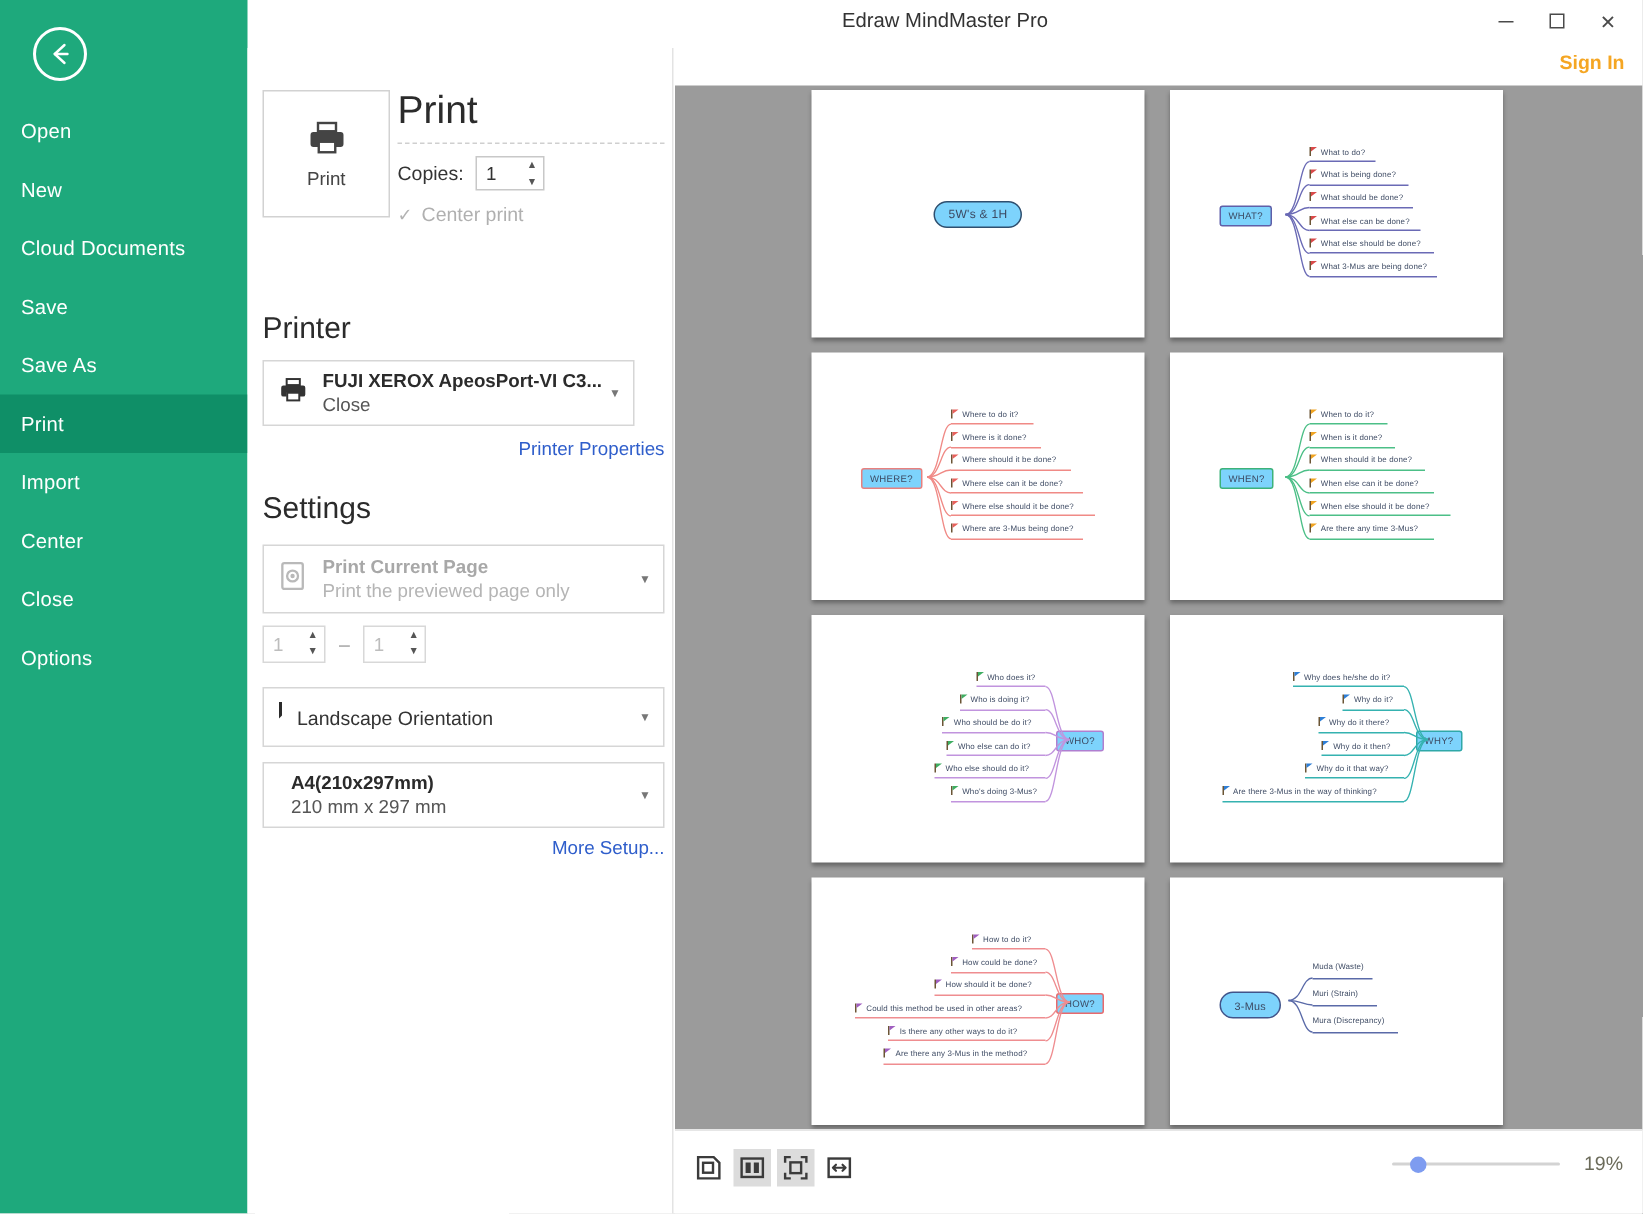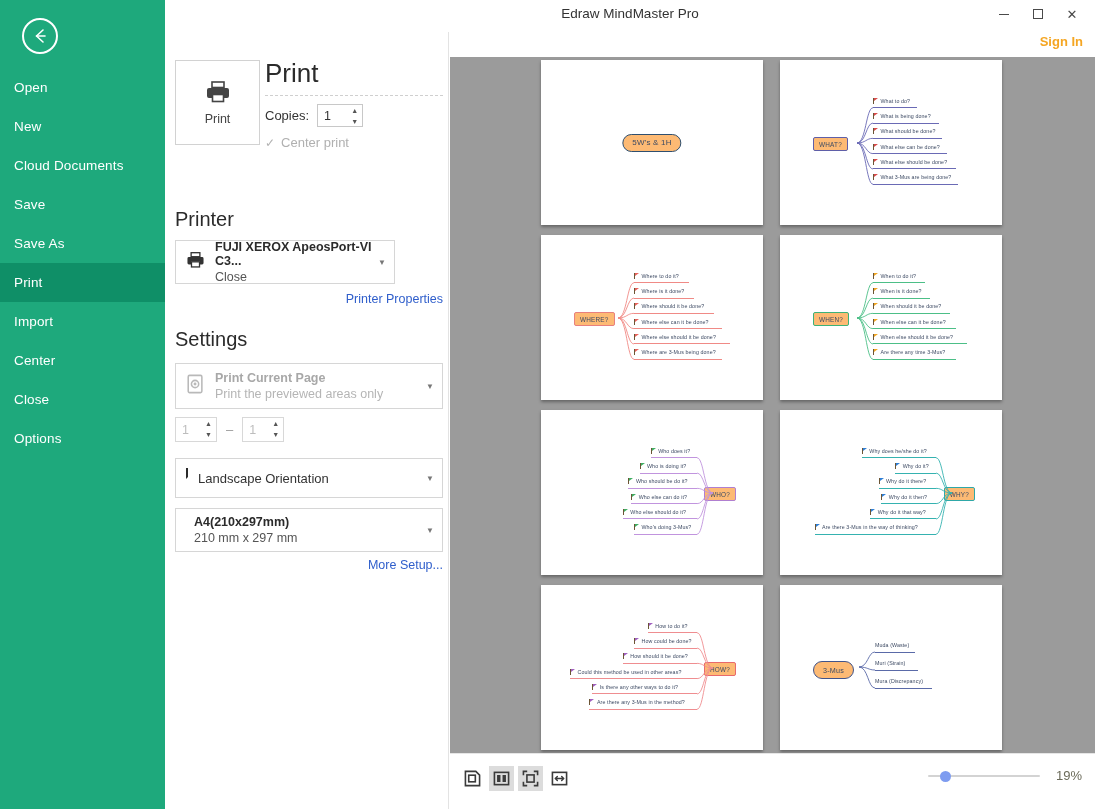"5W's & 1H" .node { background: #fdba74 -> #7dd3fc }
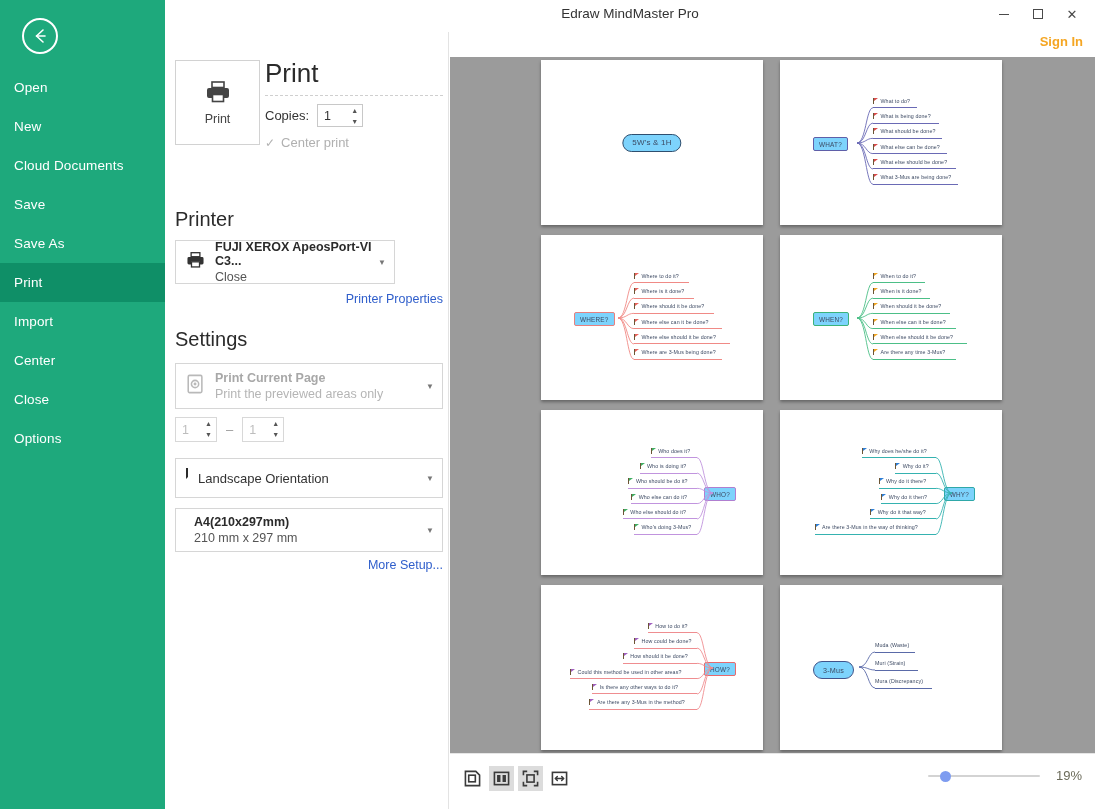"FUJI XEROX ApeosPort-VI C3..." .printer-combo { width: 220px -> 248px }
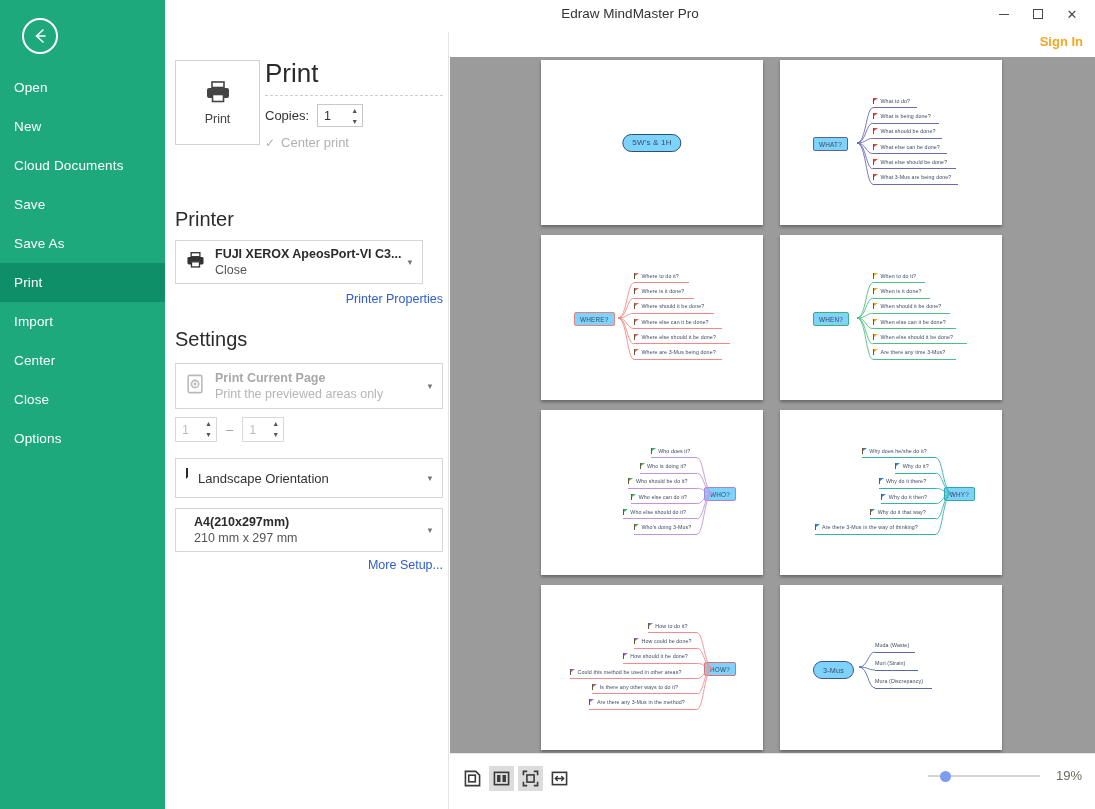"Print the previewed areas only" span.l2 { text: areas -> page }
